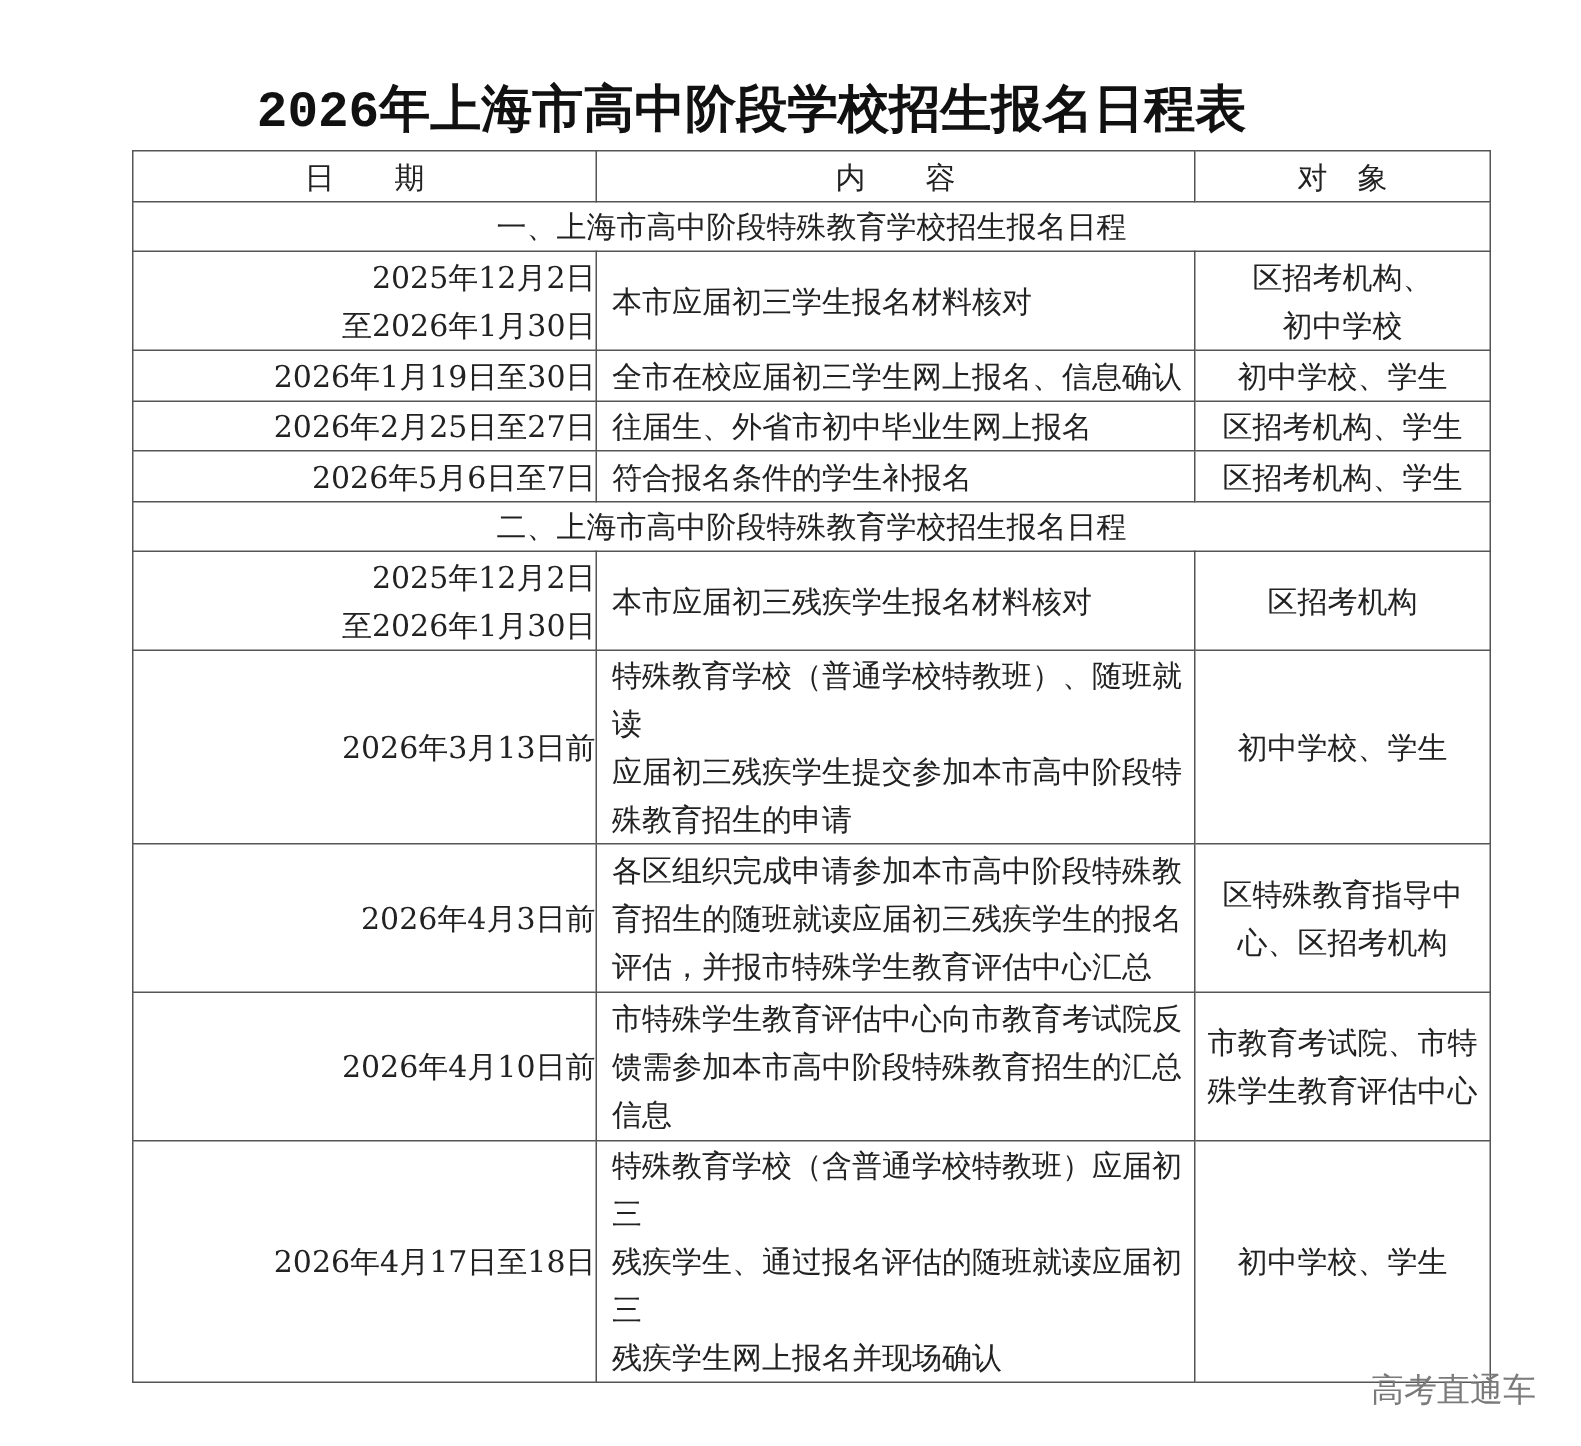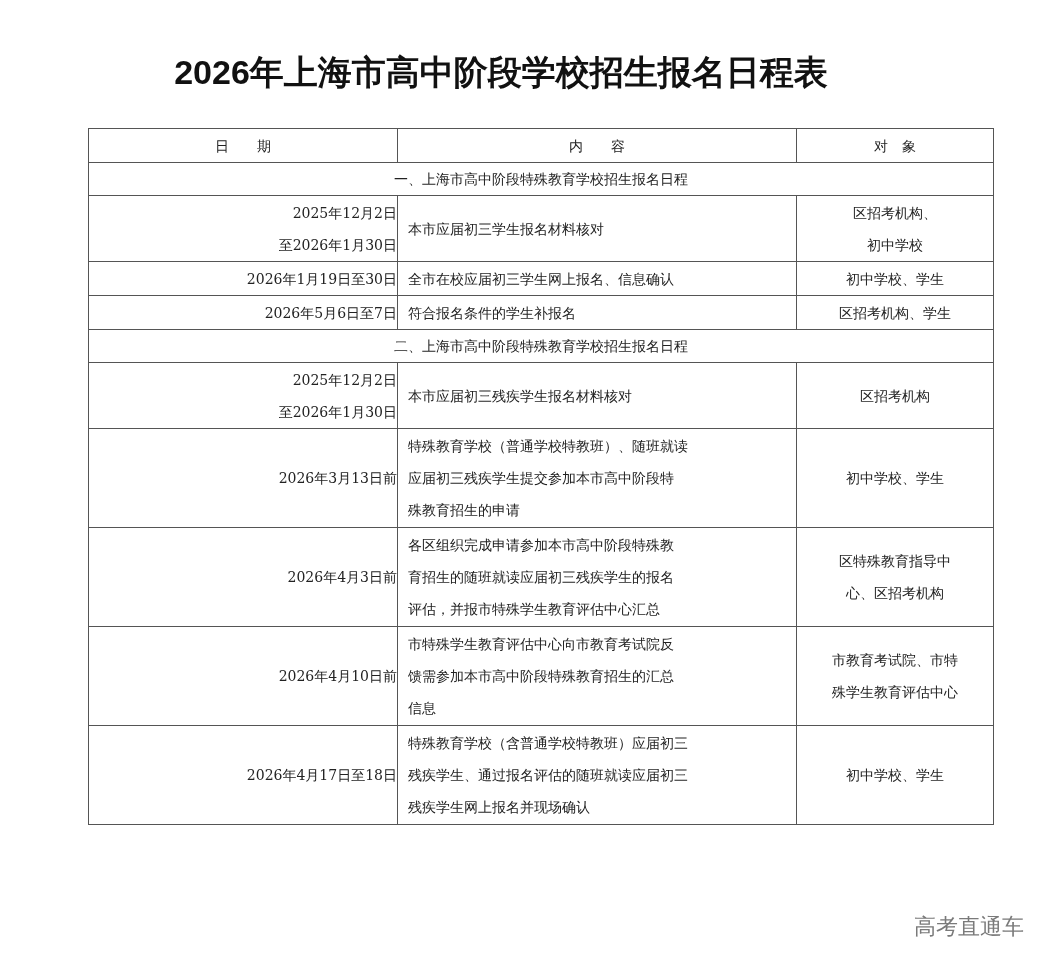"2026年上海市高中阶段学校招生报名日程表" .title { font-family: Liberation Sans, sans-serif -> Liberation Mono, monospace }
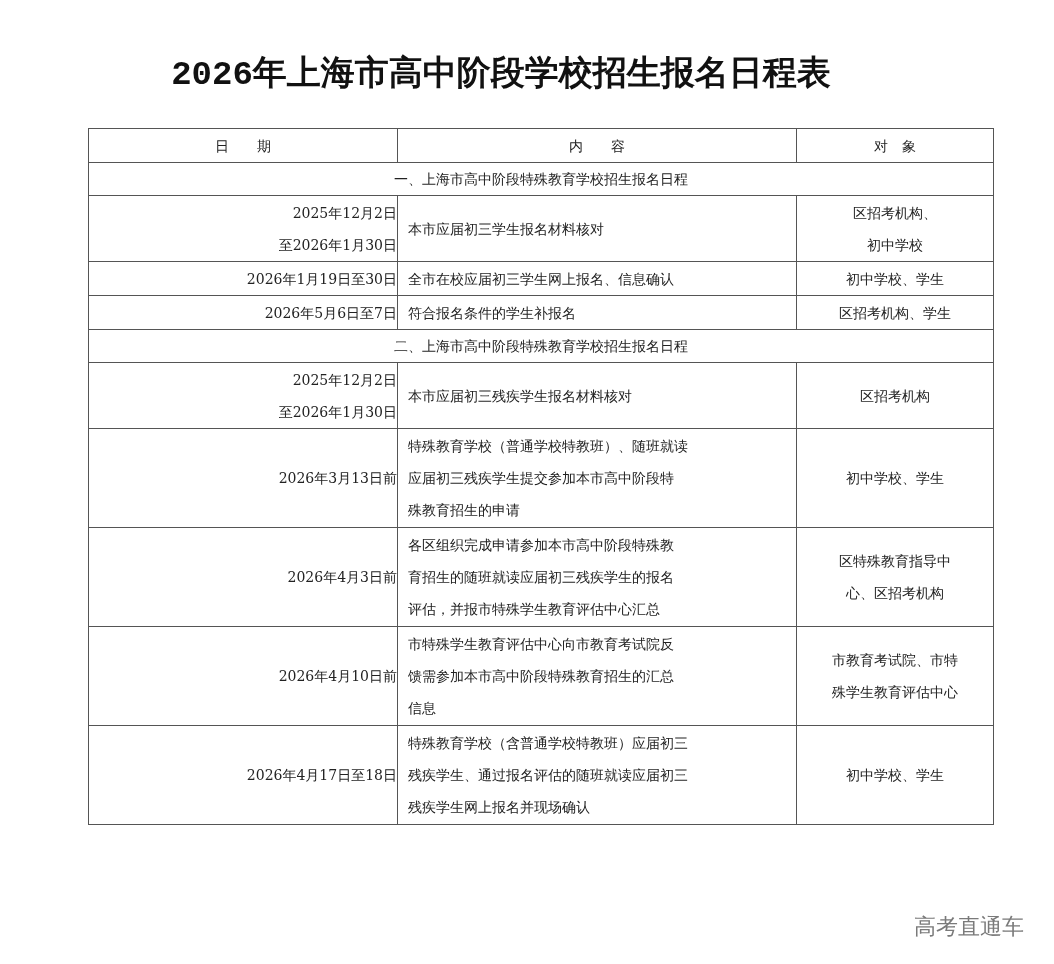"日 期" table.schedule { font-size: 14px -> 20px; top: 128px -> 100px }
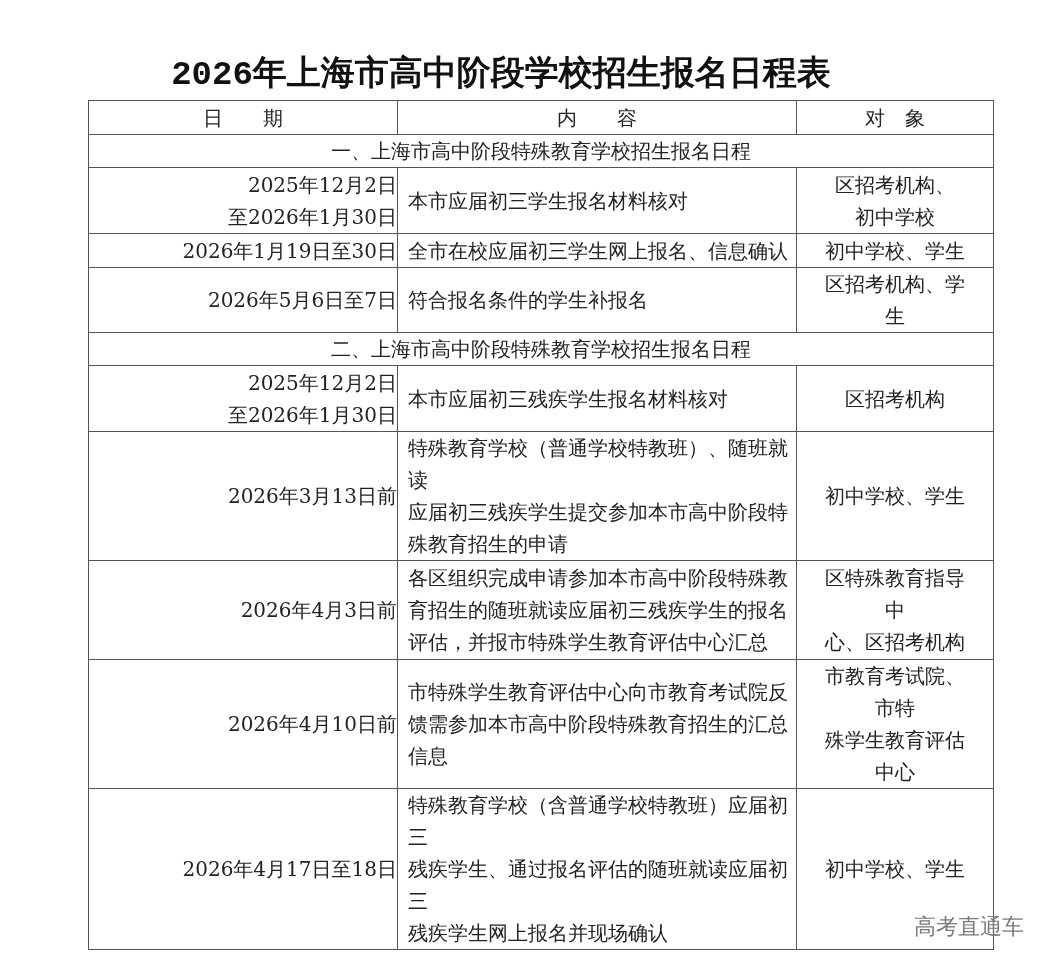"区招考机构、" td.target { padding: 0 20px -> 0 6px }
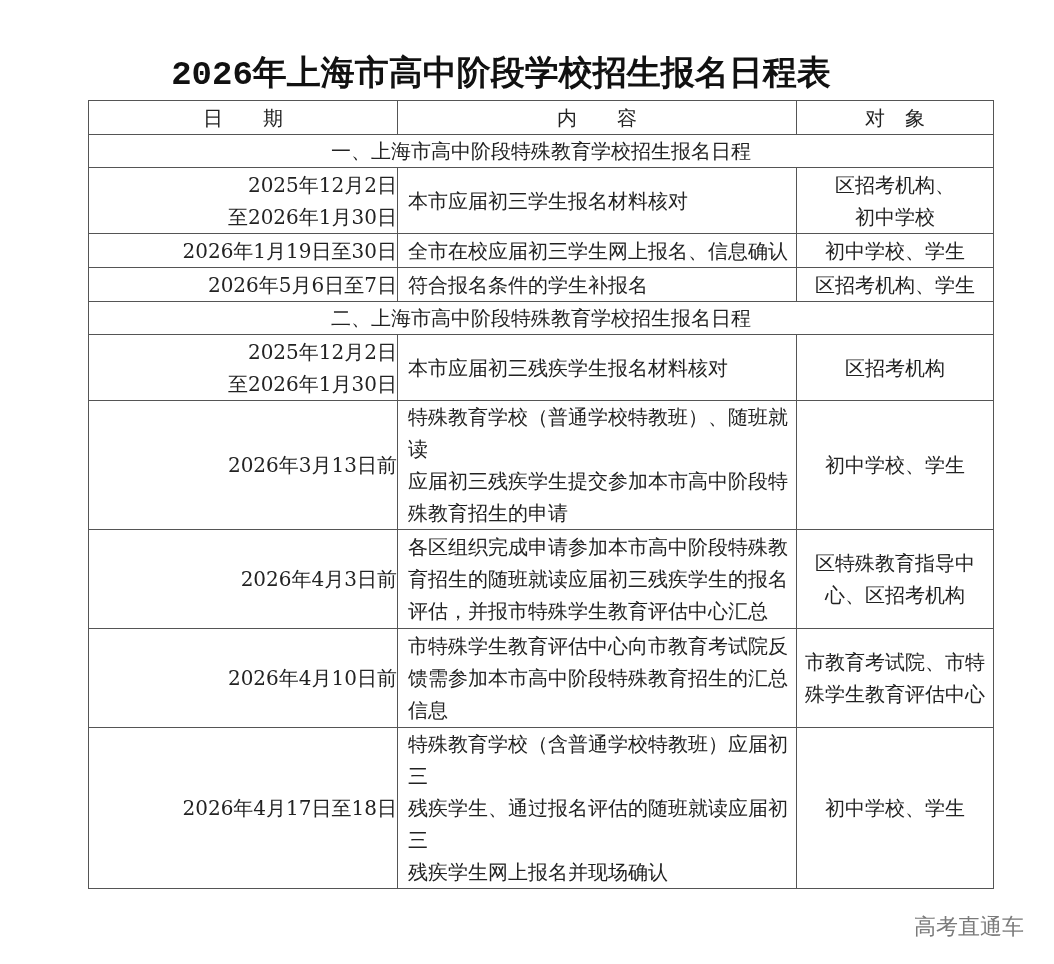"2026年2月25日至27日" tr { html: none -> <tr> <td>2026年2月25日至27日</td> <td>往届生、外省市初中毕业生网上报名</td> <td>区招考机构、学生</td> </tr> }
